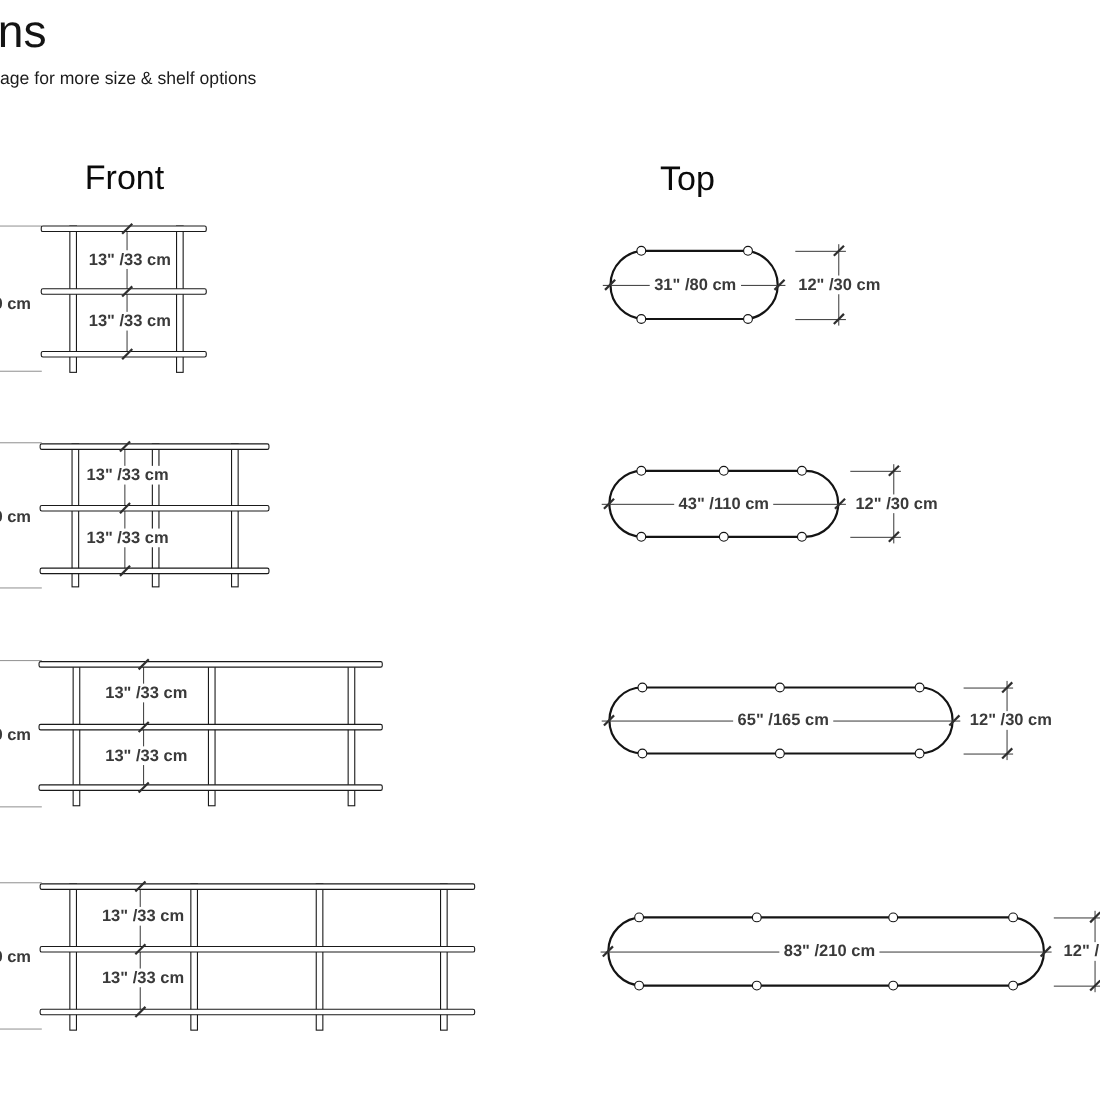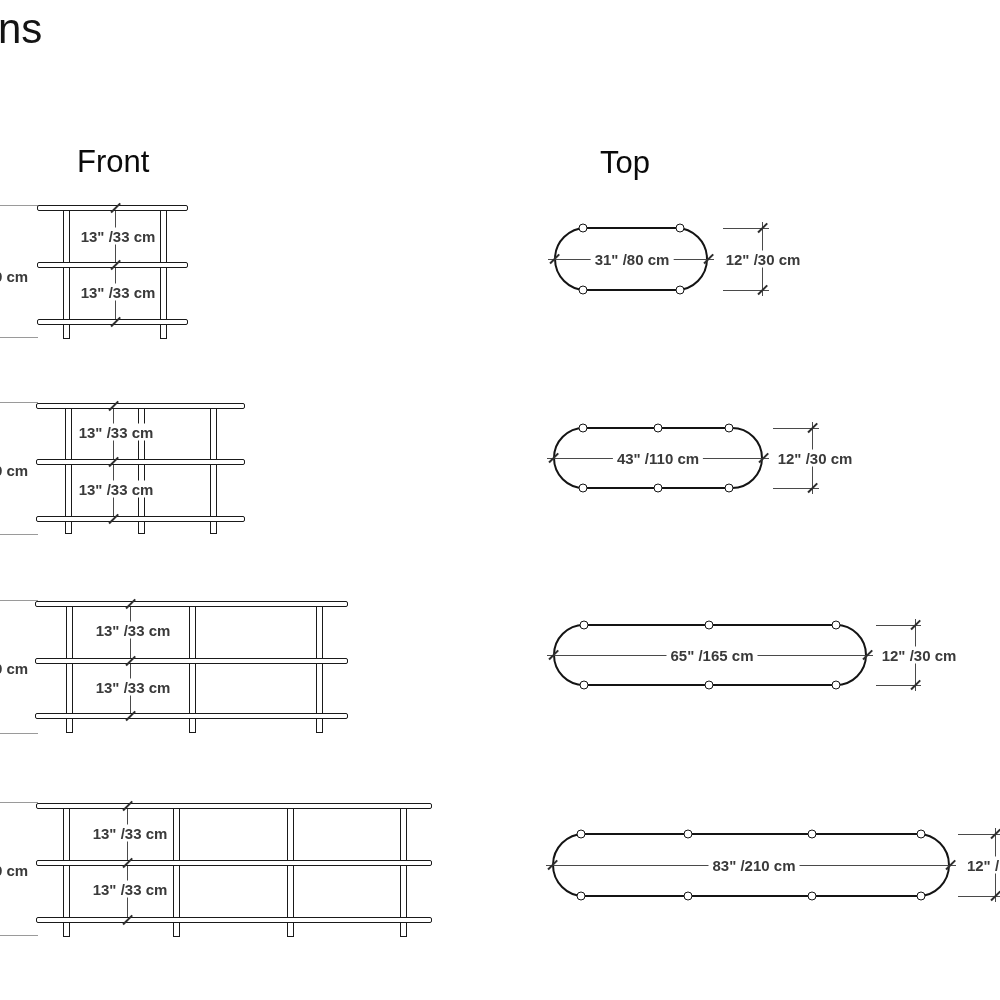"age for more size &" div.subtitle { html: none -> <div>age for more size &amp; shelf options</div> }
